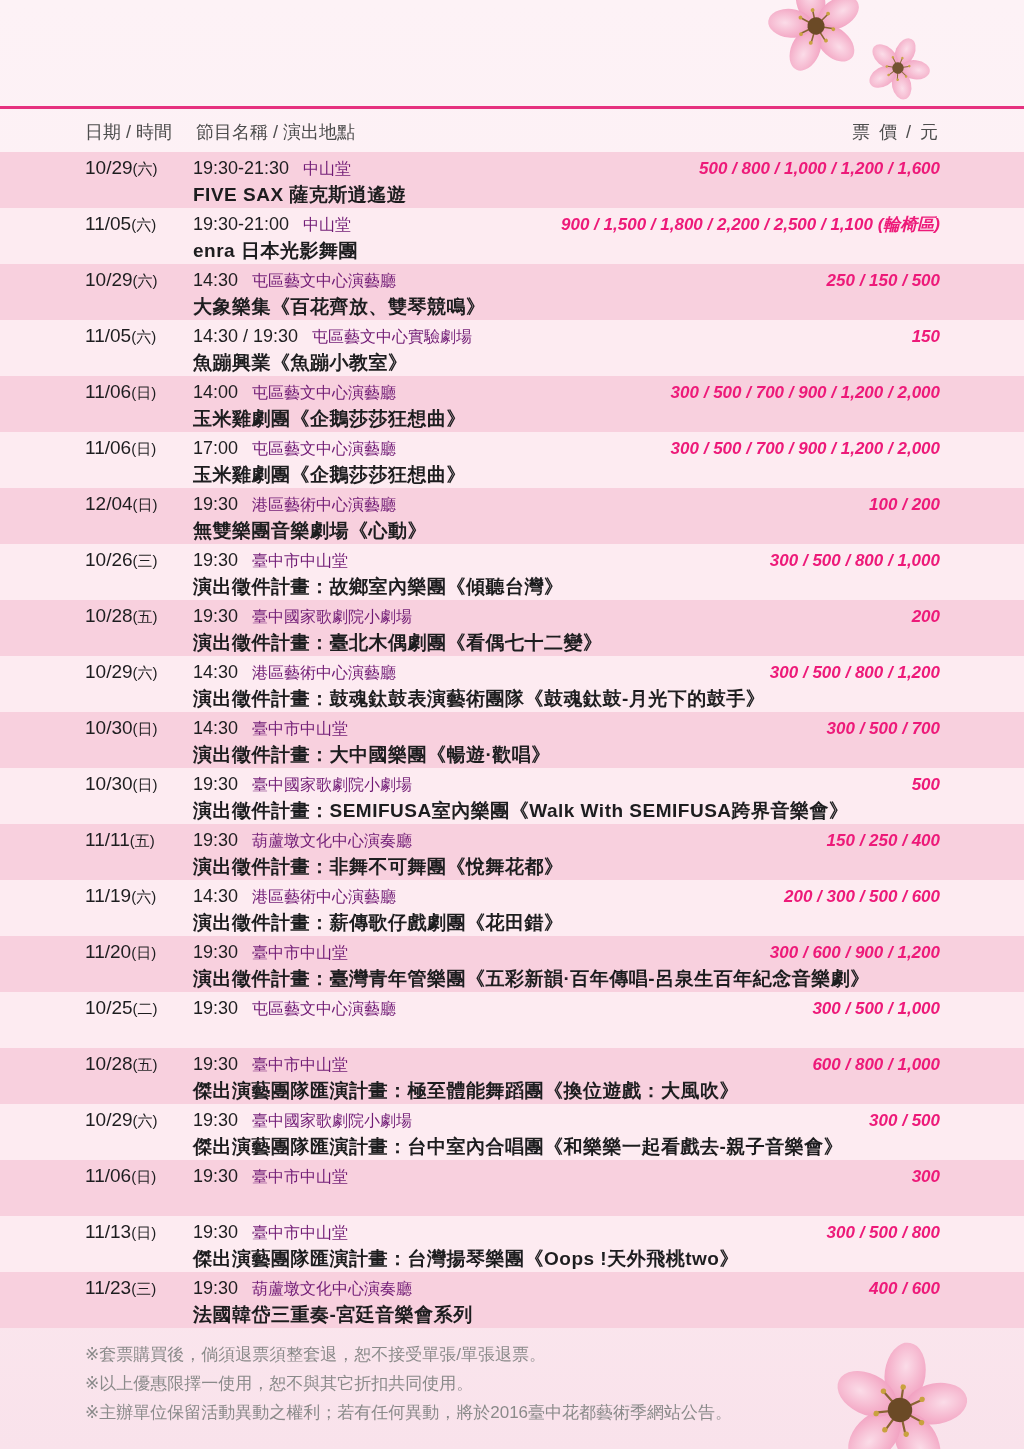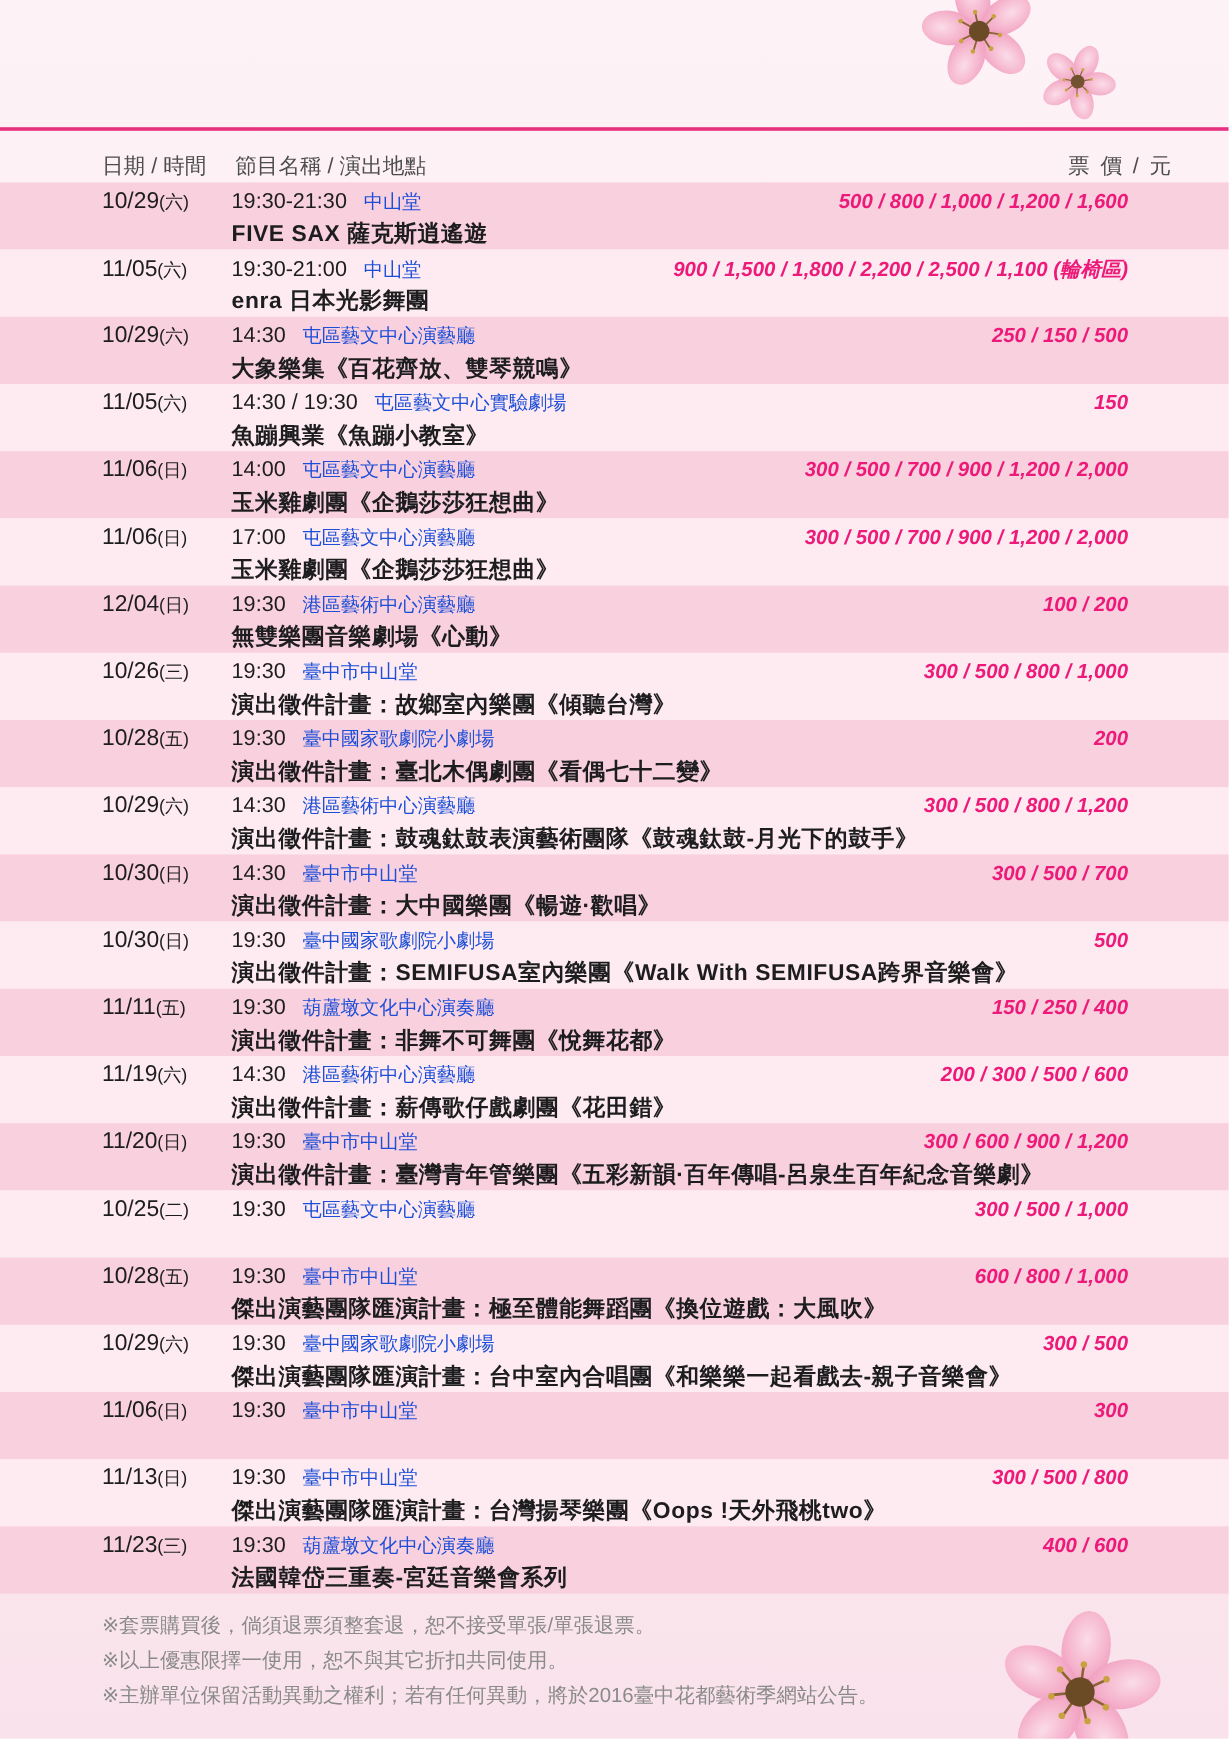"日期 / 時間" .col-header { align-items: flex-end -> center }
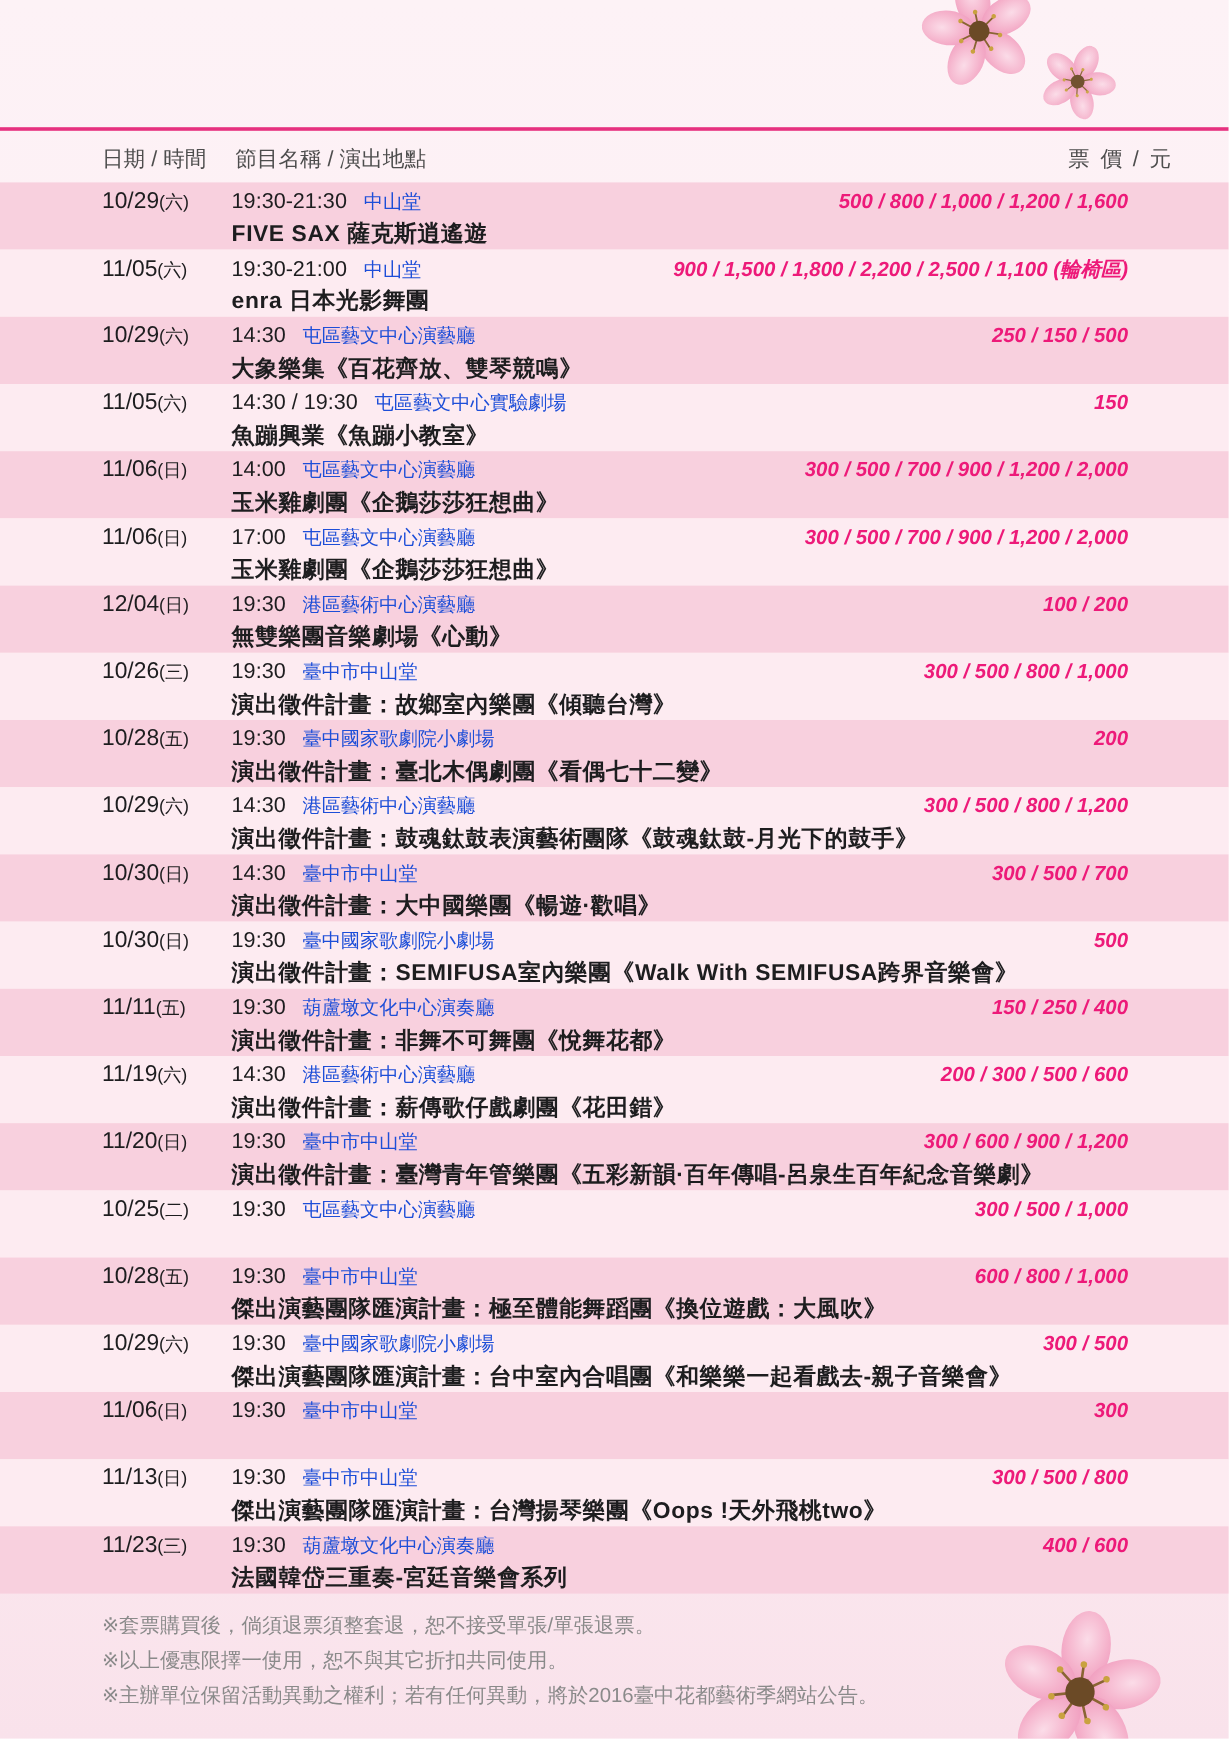"票 價 / 元" .col-header .c-price { margin-right: 46px -> 84px }
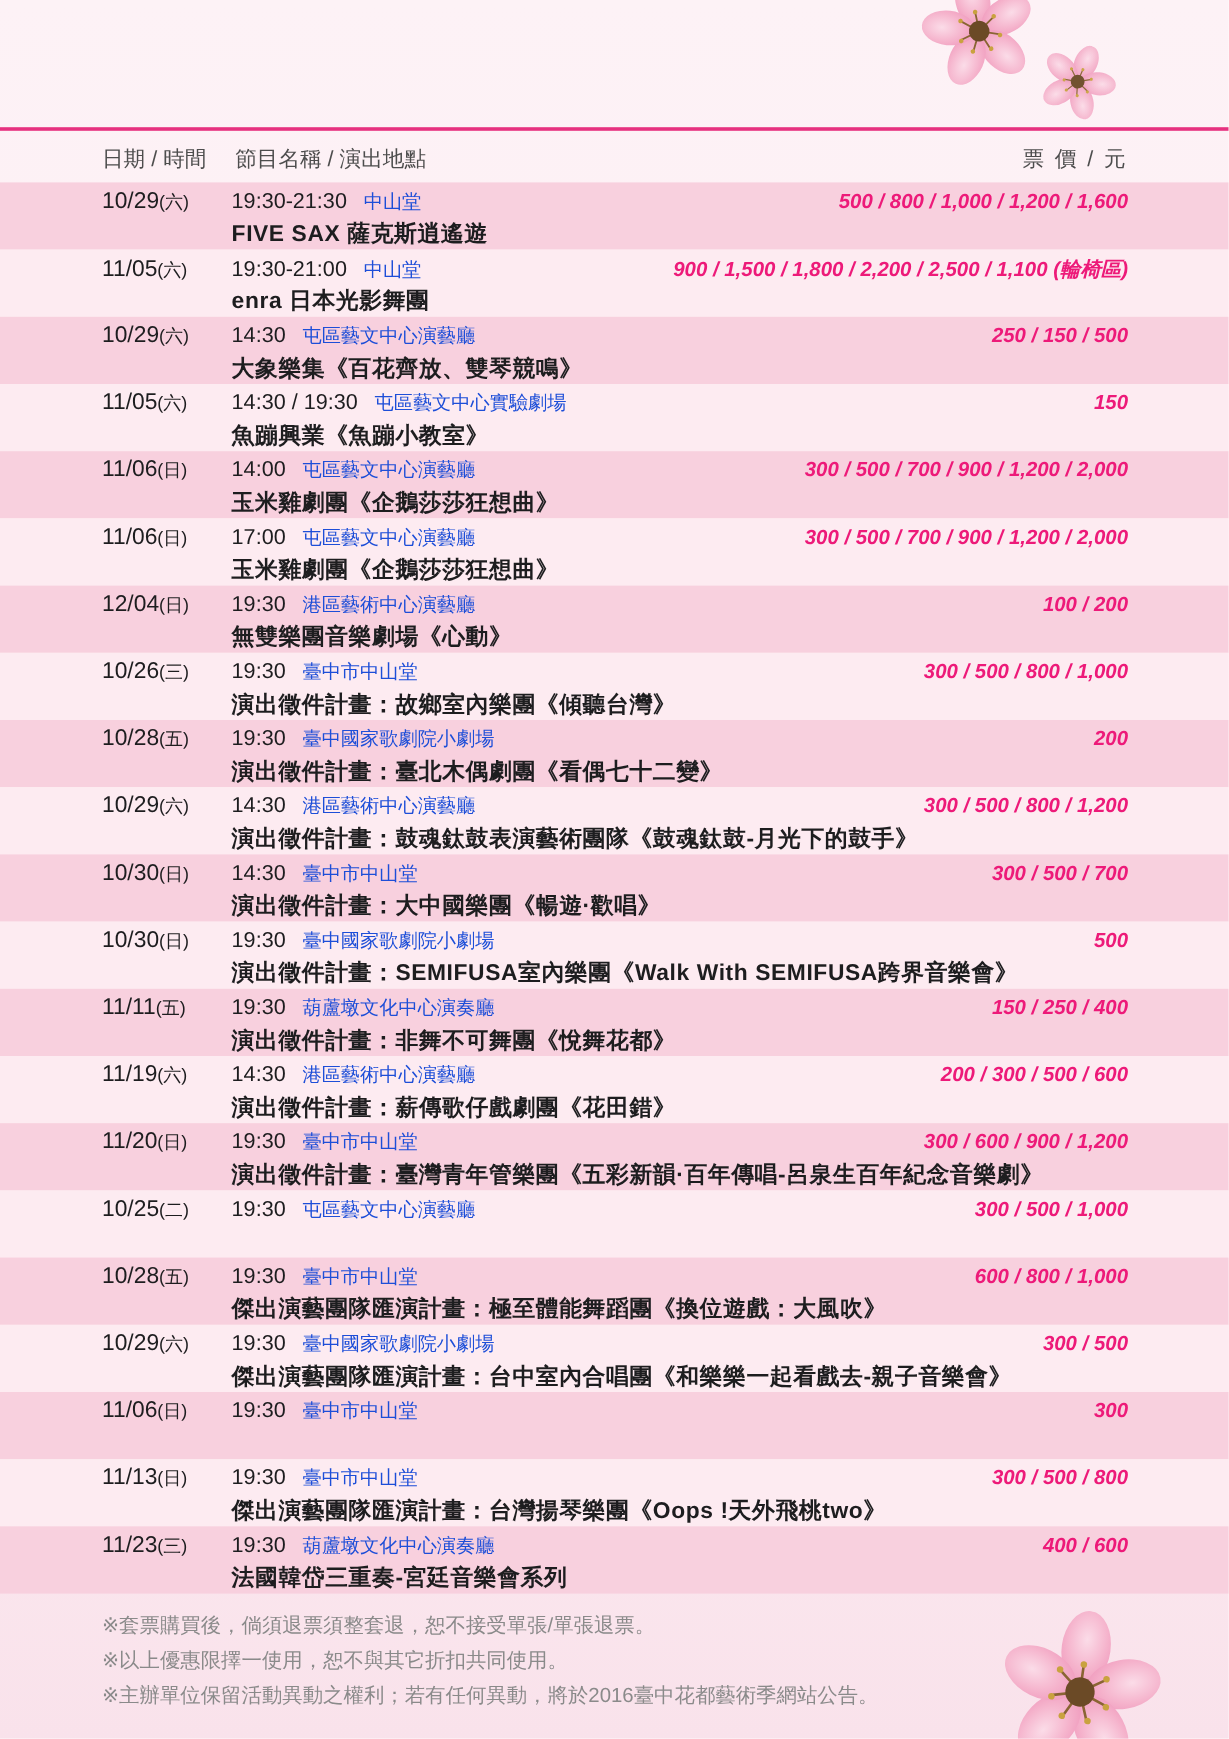"中山堂" .venue { color: #1d4ed8 -> #701a75 }
